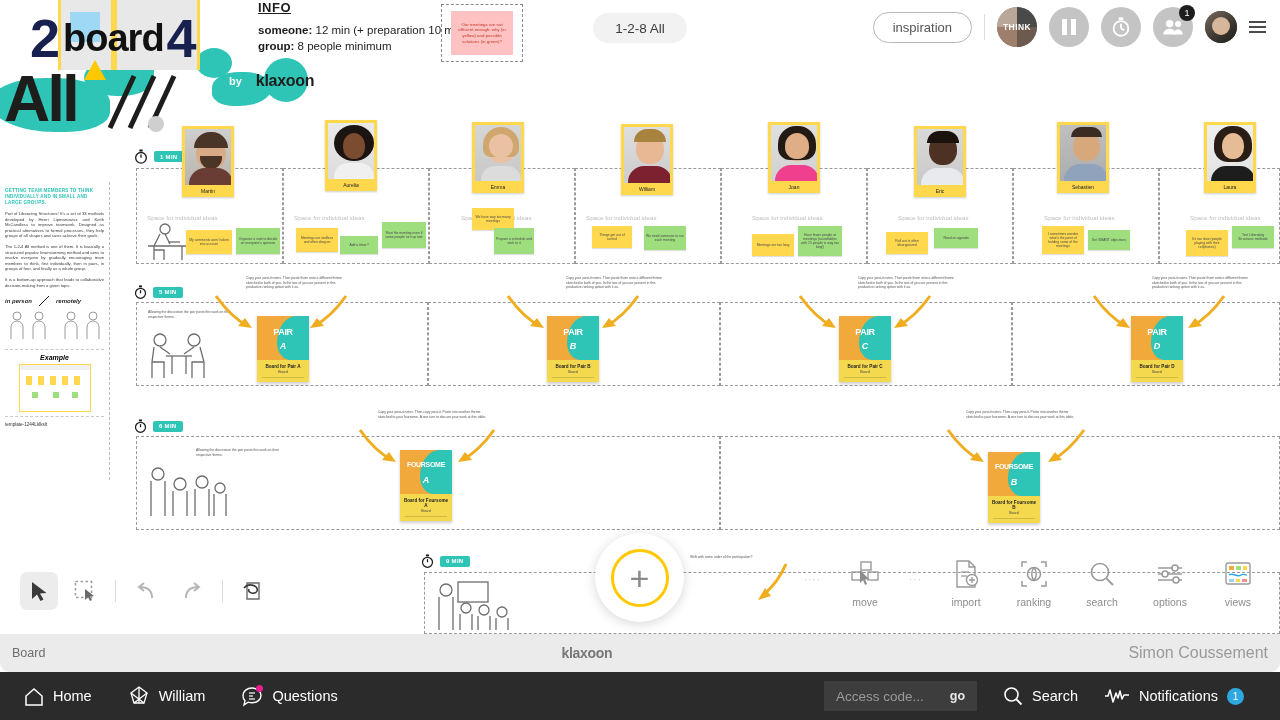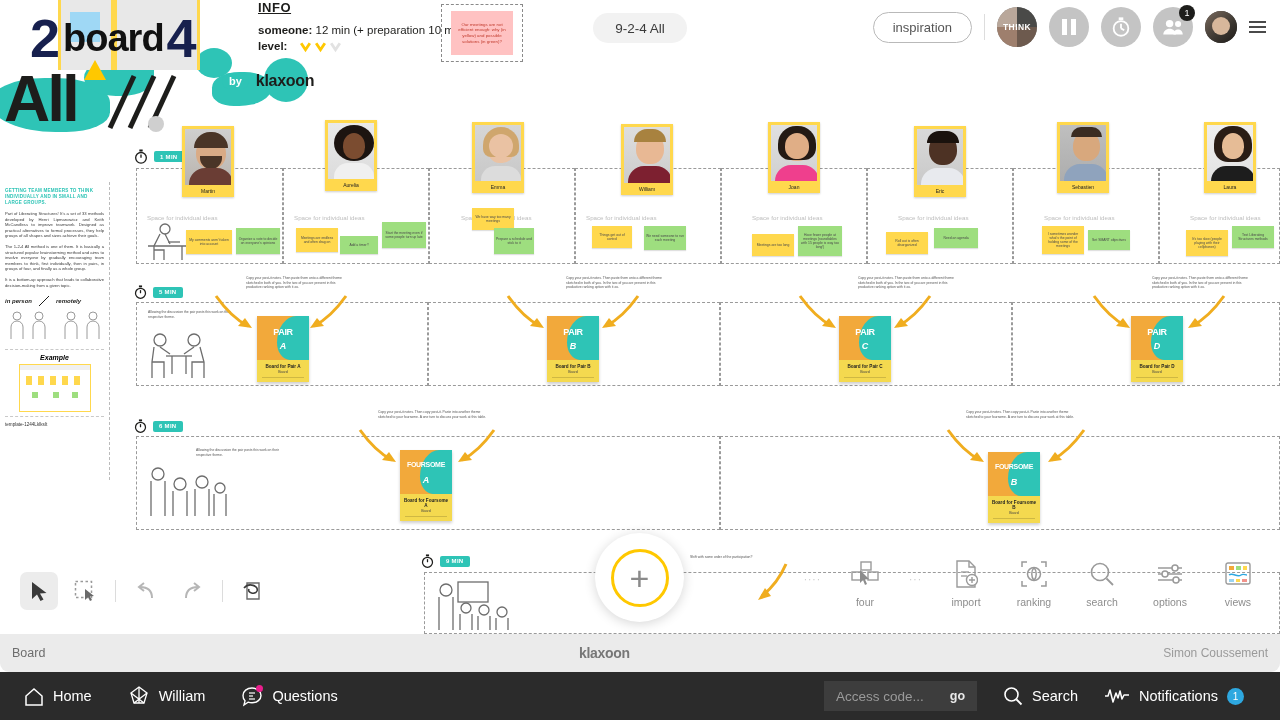"9-2-4 All" div.board-title { text: 9-2-4 -> 1-2-8 }
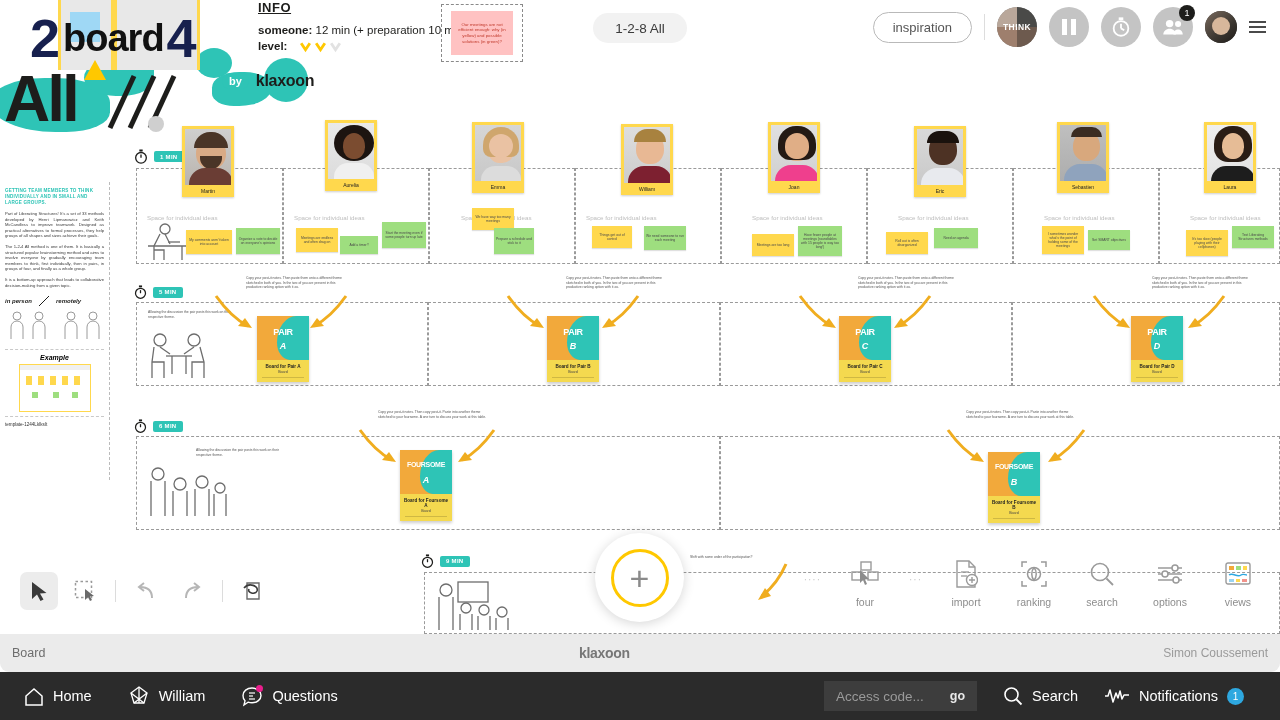"group: 8 people minimum" div { html: none -> <div> <b>group:</b> <span>8 people minimum</span> </div> }
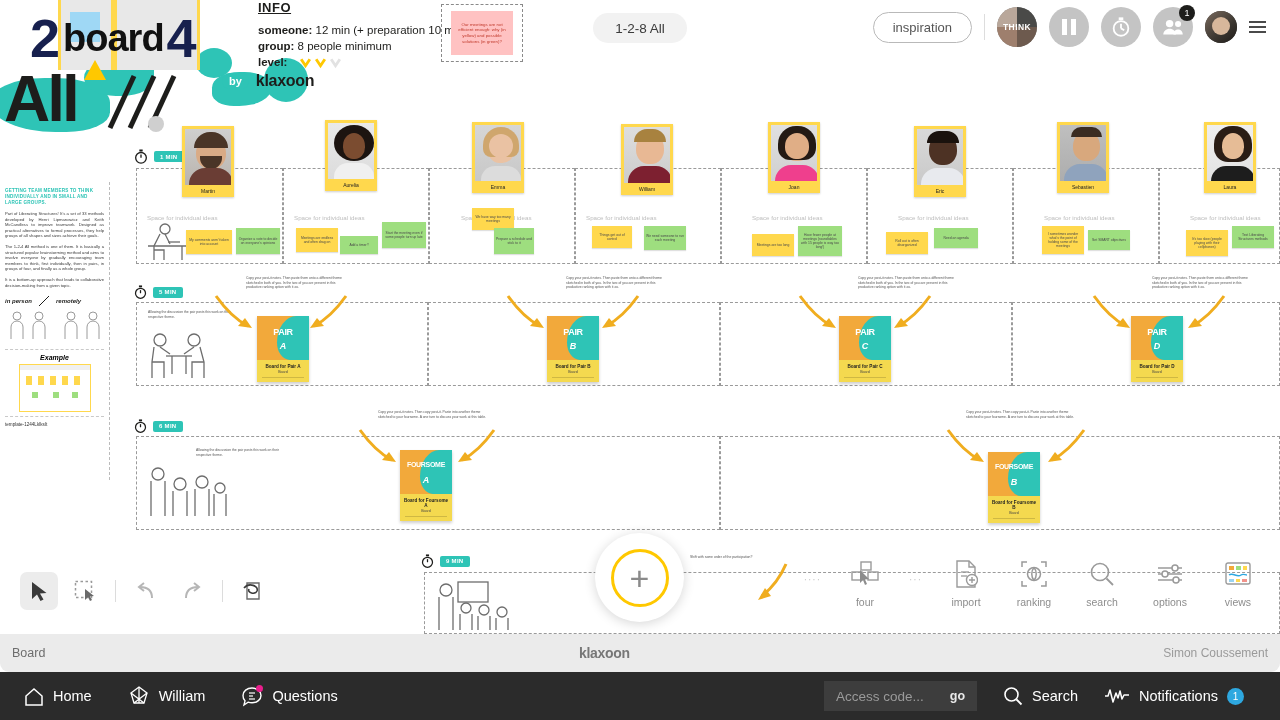"level:" div.level-row { html: <div> <b>level:</b> <svg> <path></path> </svg> <svg> <path></path> </svg> <svg> <path></path> </svg> </div> -> none }
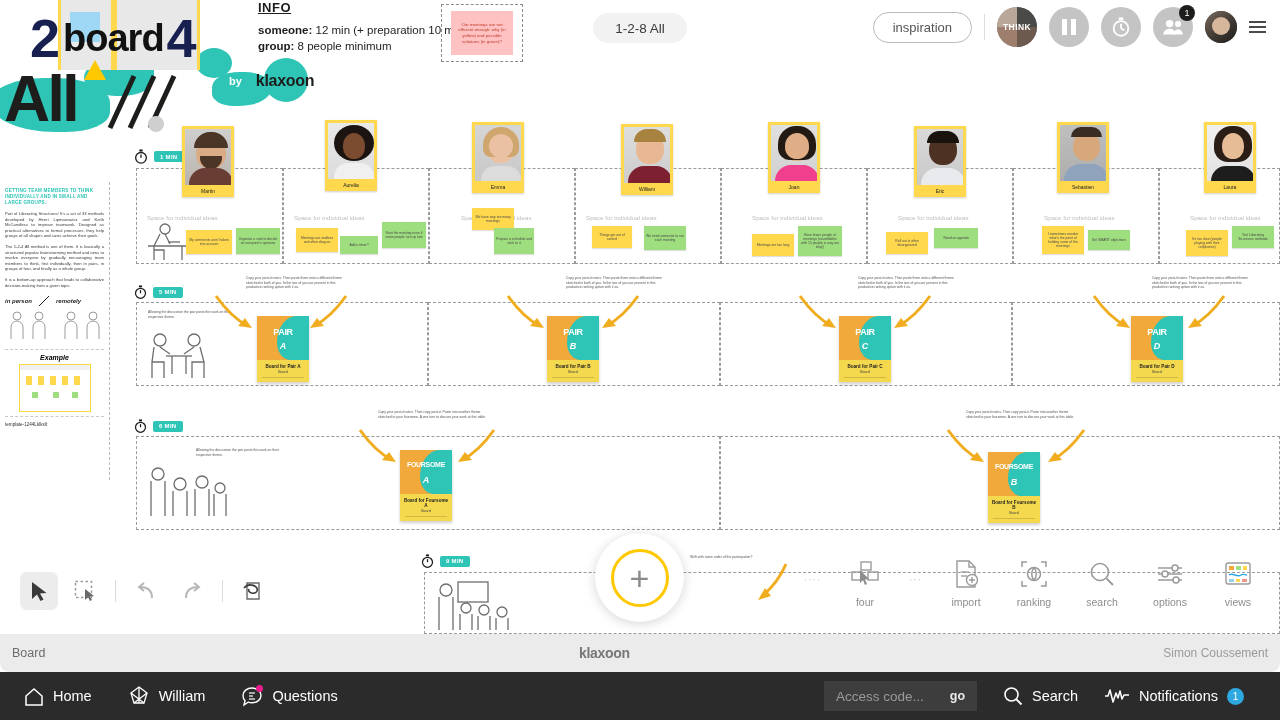"four" div.action-lb { text: four -> move }
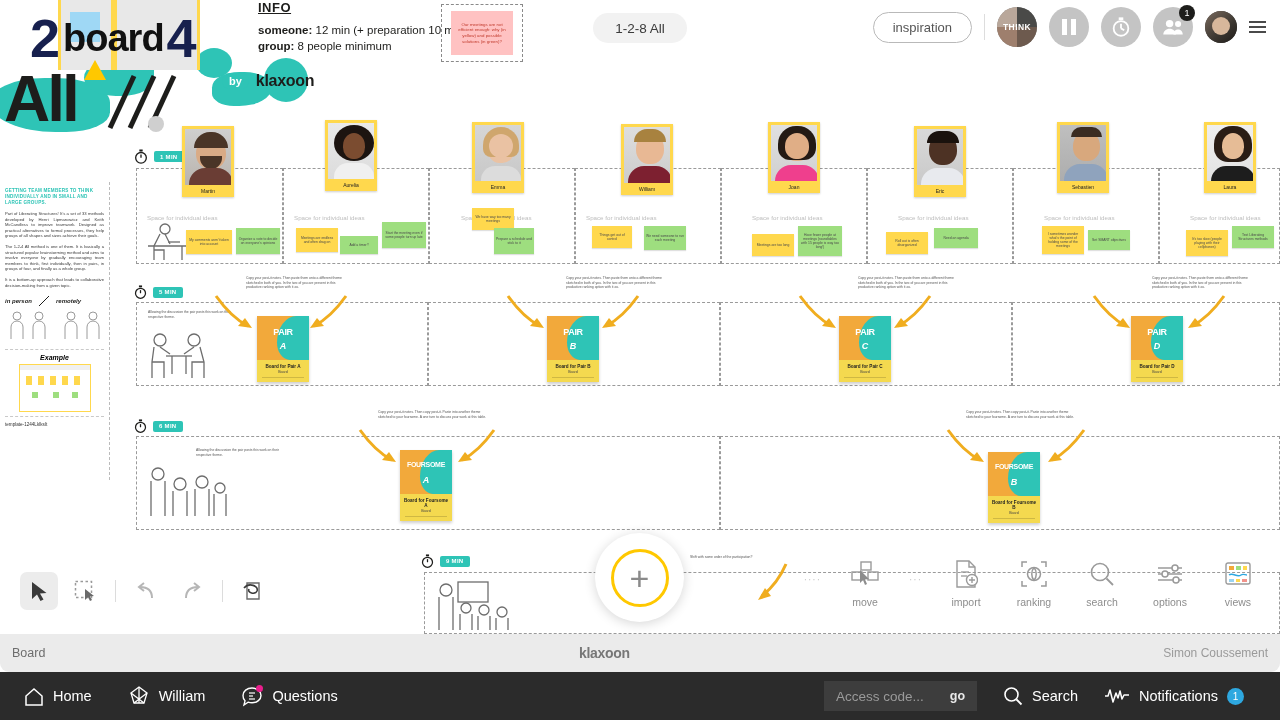"Simon Coussement" .footer-r { font-size: 12px -> 16px }
